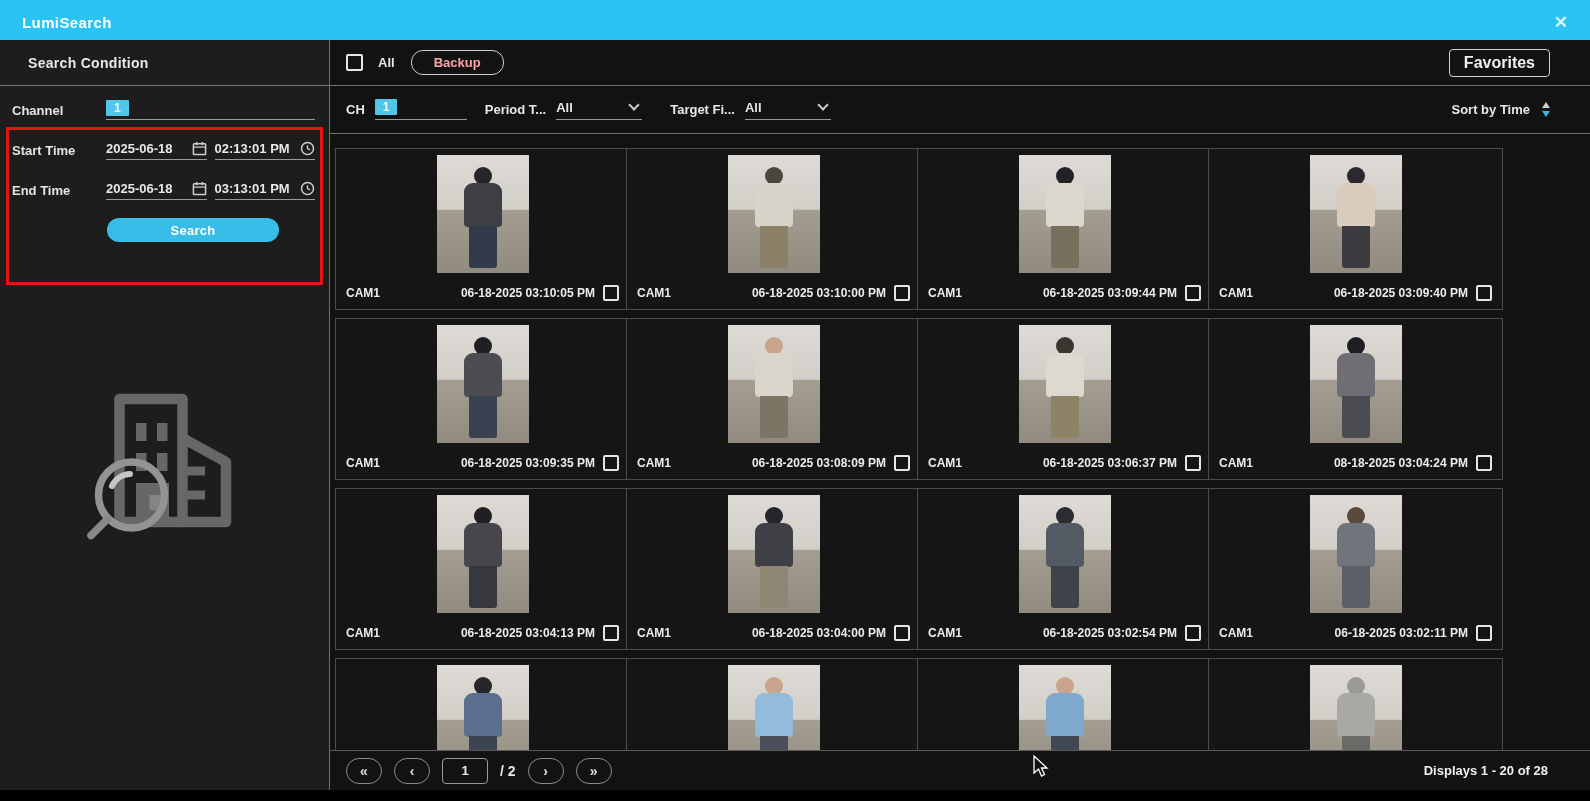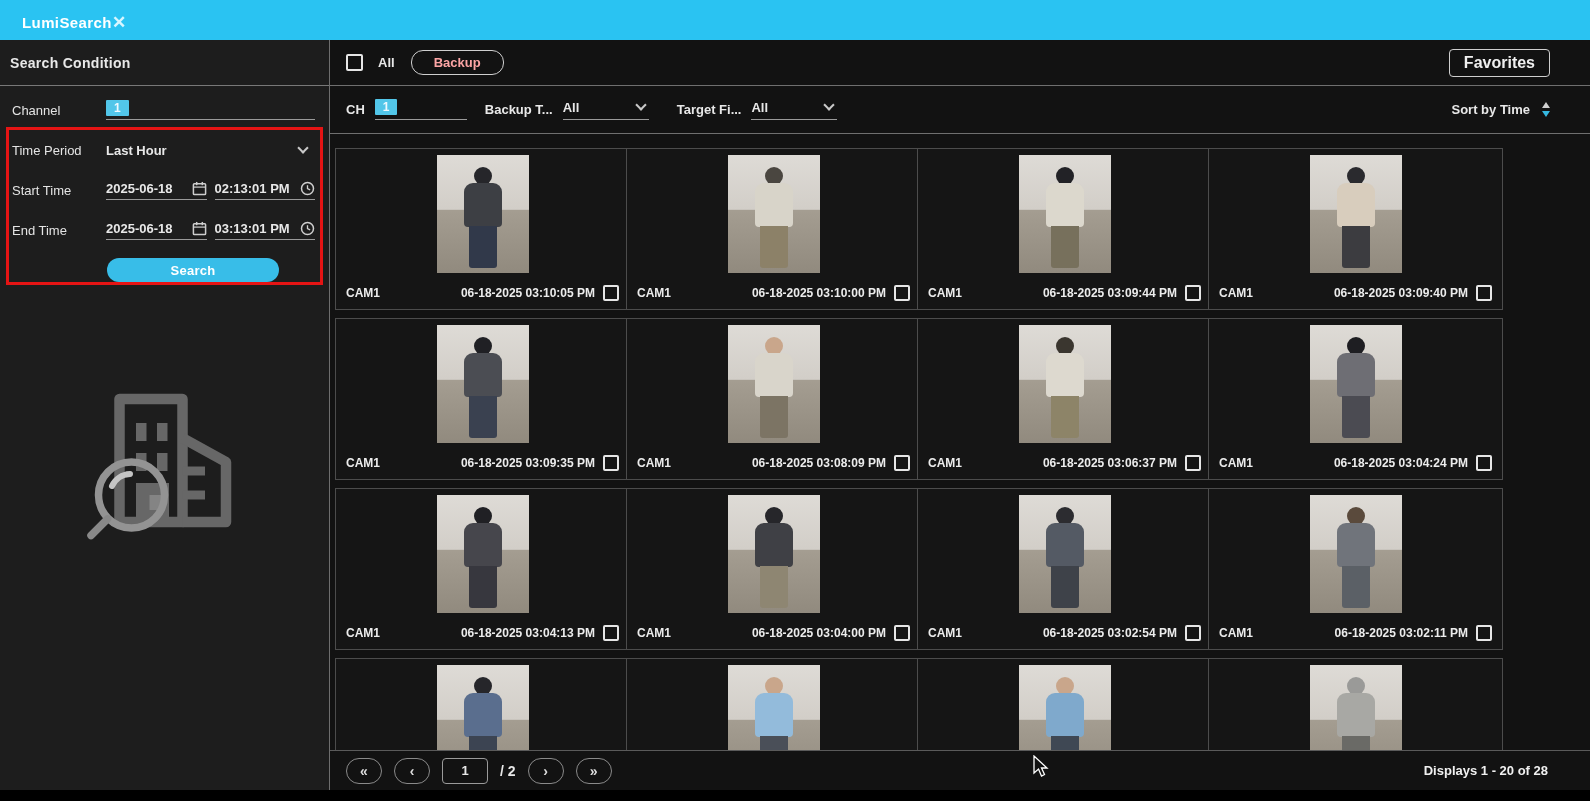"LumiSearch" .titlebar { justify-content: flex-start -> space-between }
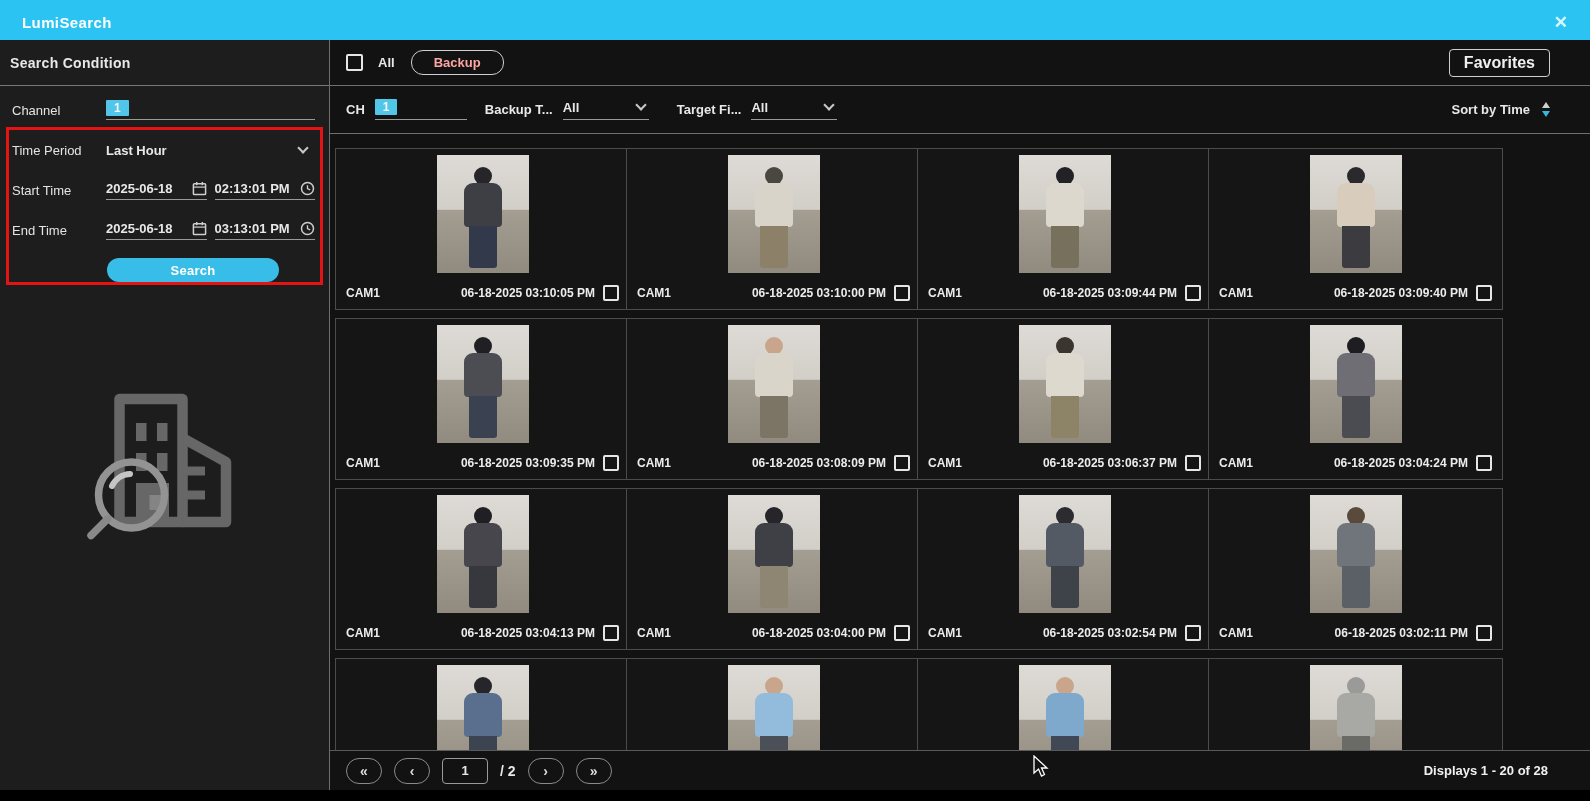"Search Condition" .side-header { padding: 0 10px -> 0 28px }
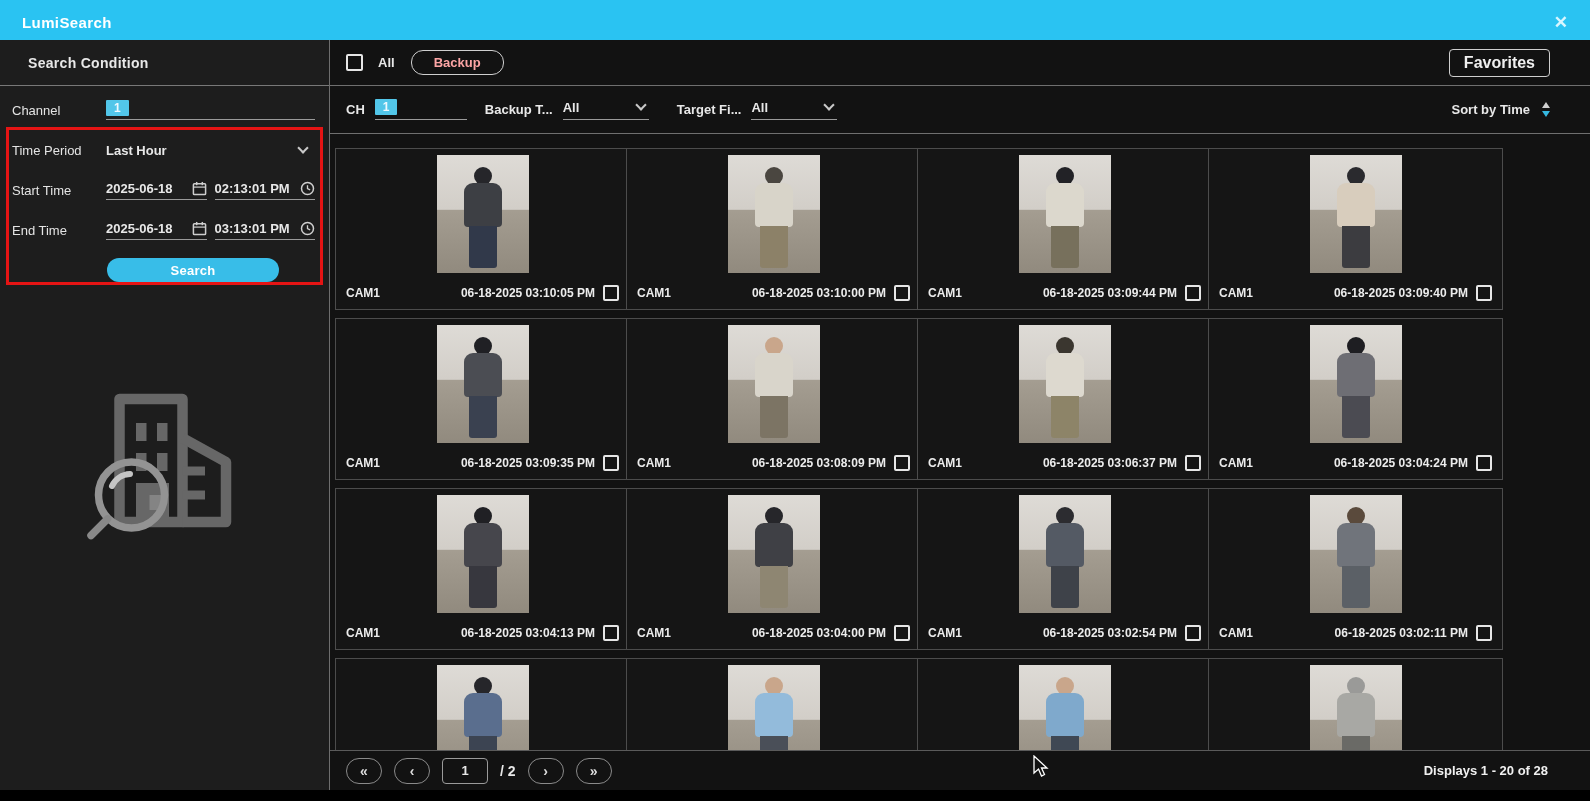"Channel" .frow .lbl { font-weight: 400 -> 700 }
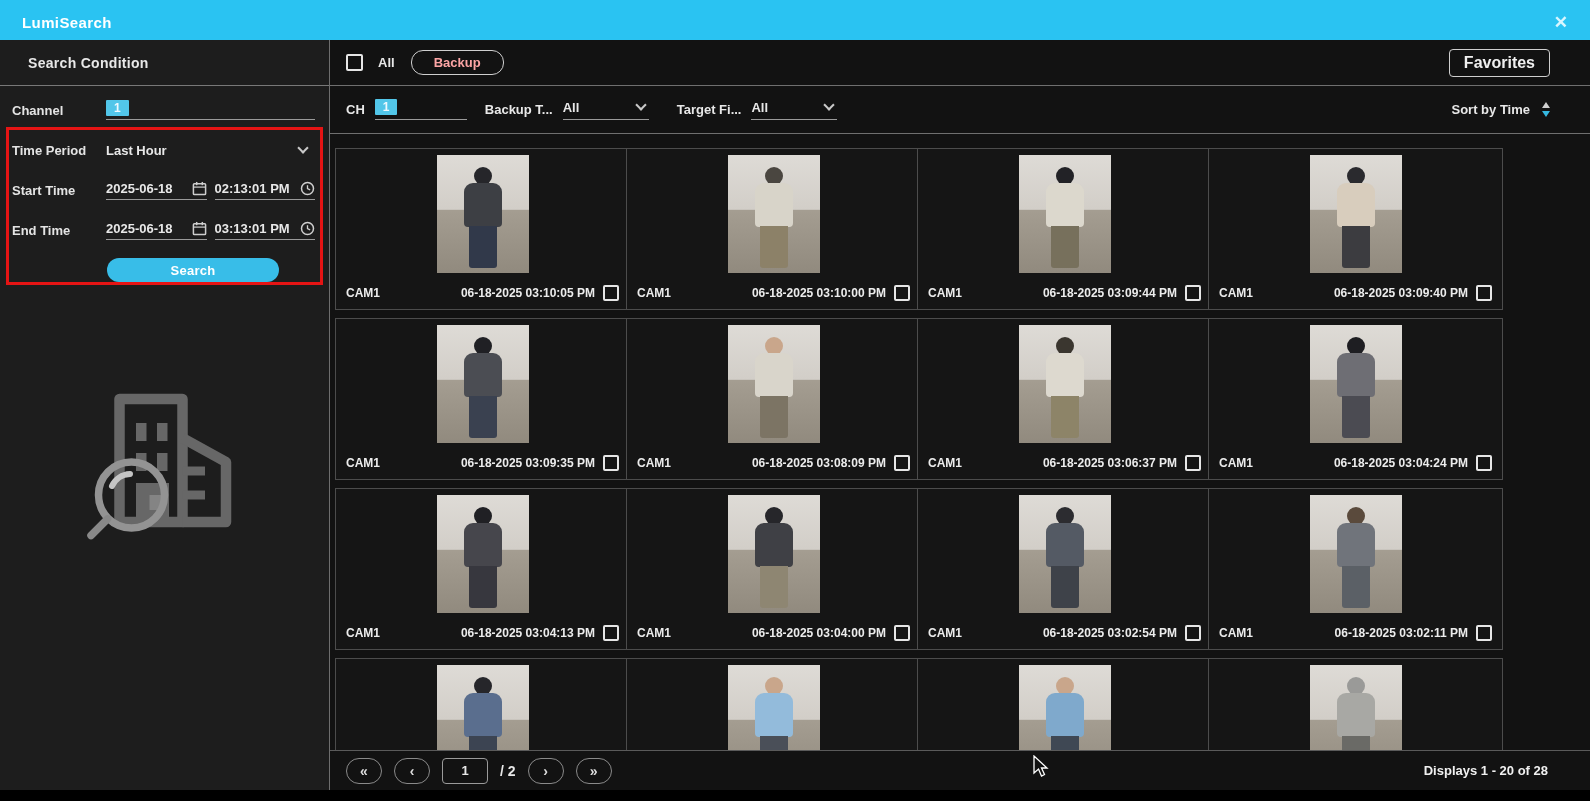"Backup T..." span.flbl { text: Backup -> Period }
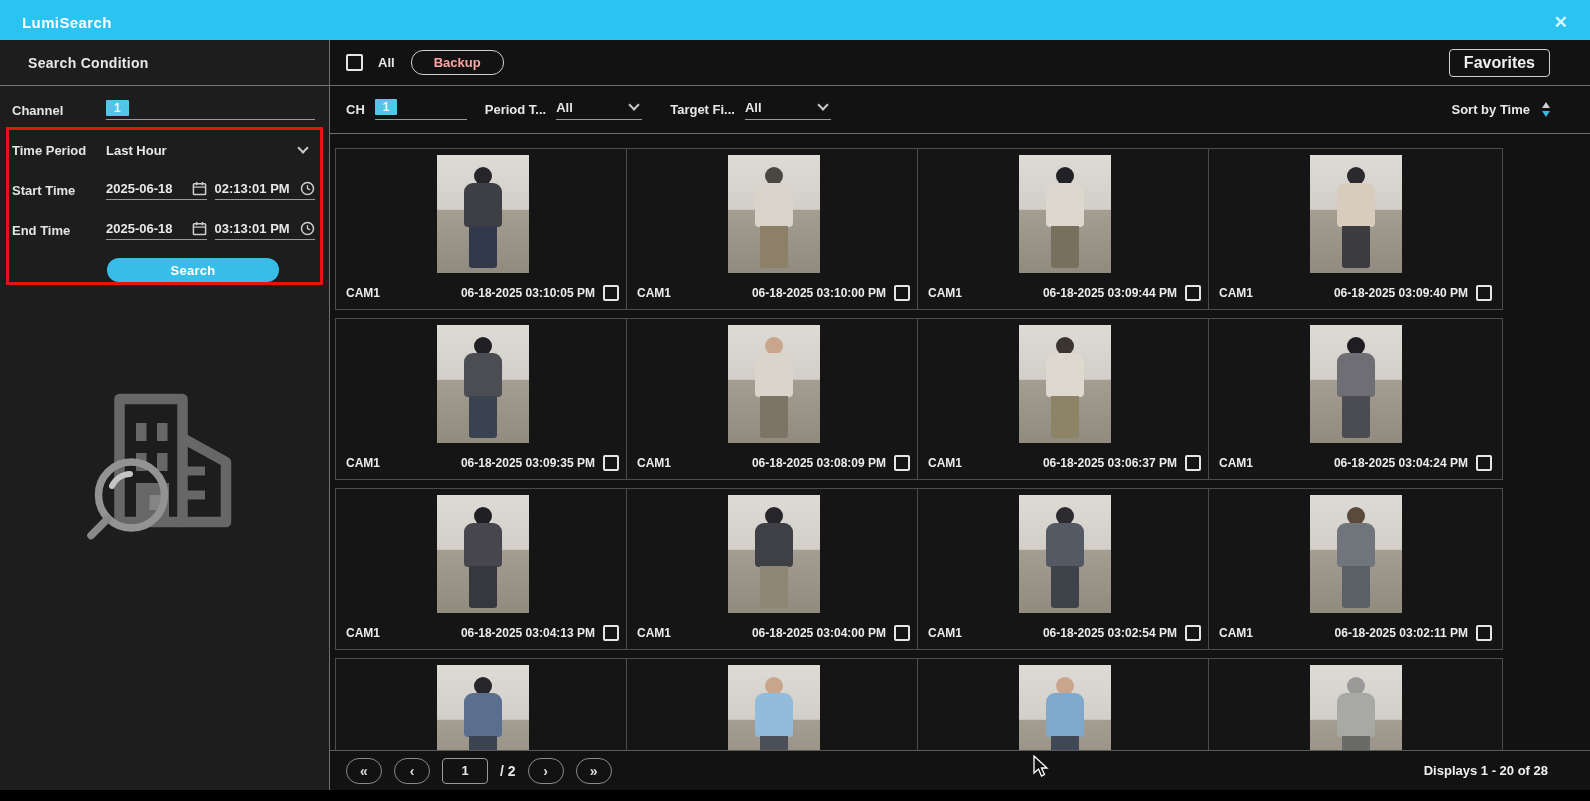"Time Period" div.frow { html: <div> <span>Time Period</span> <span> <span>Last Hour</span> <span></span> </span> </div> -> none }
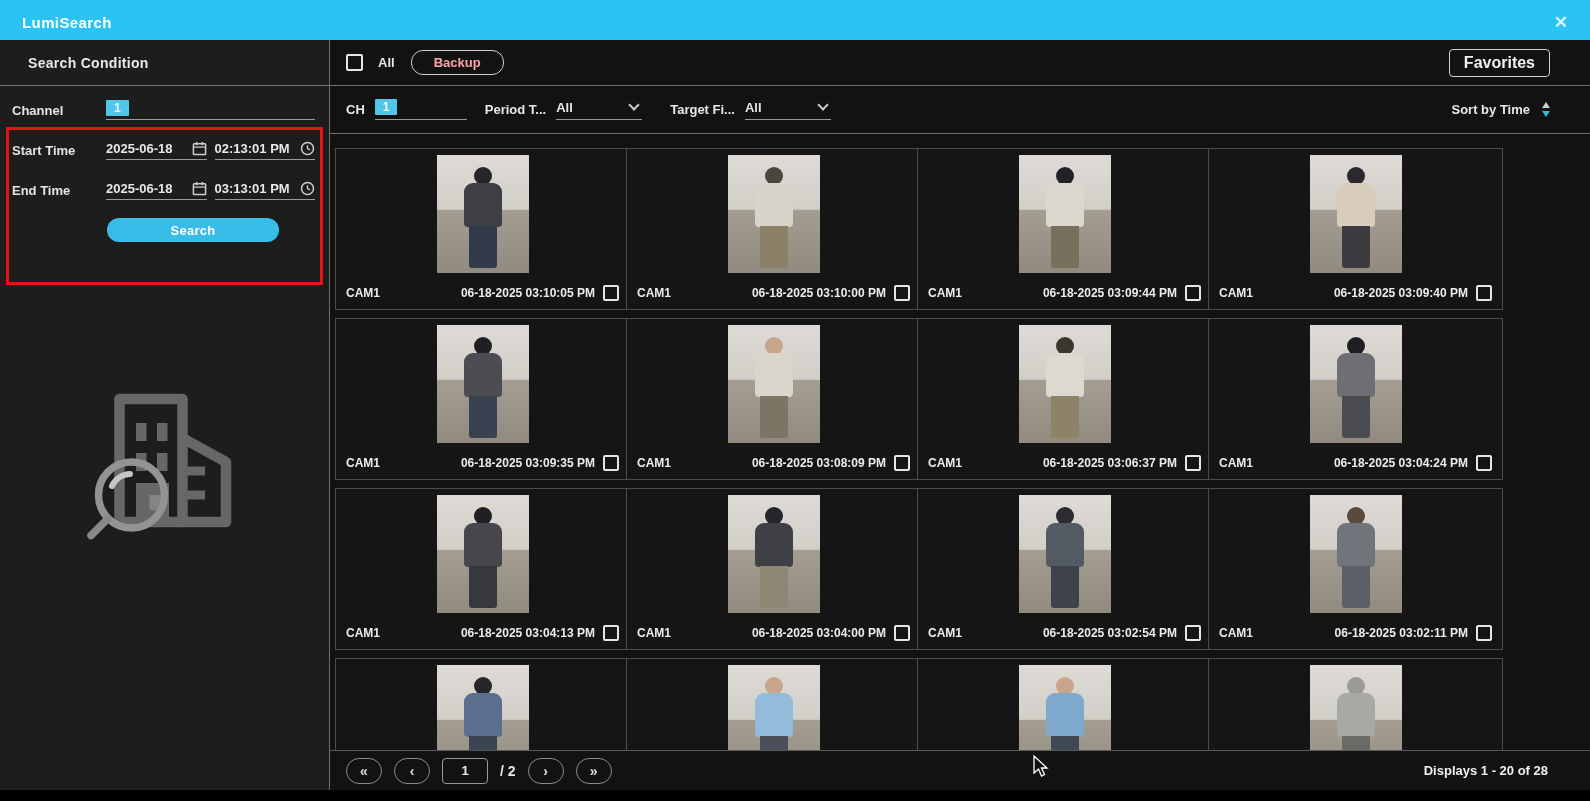"06-18-2025 03:04:24 PM" span.ts { text: 06-18-2025 -> 08-18-2025 }
